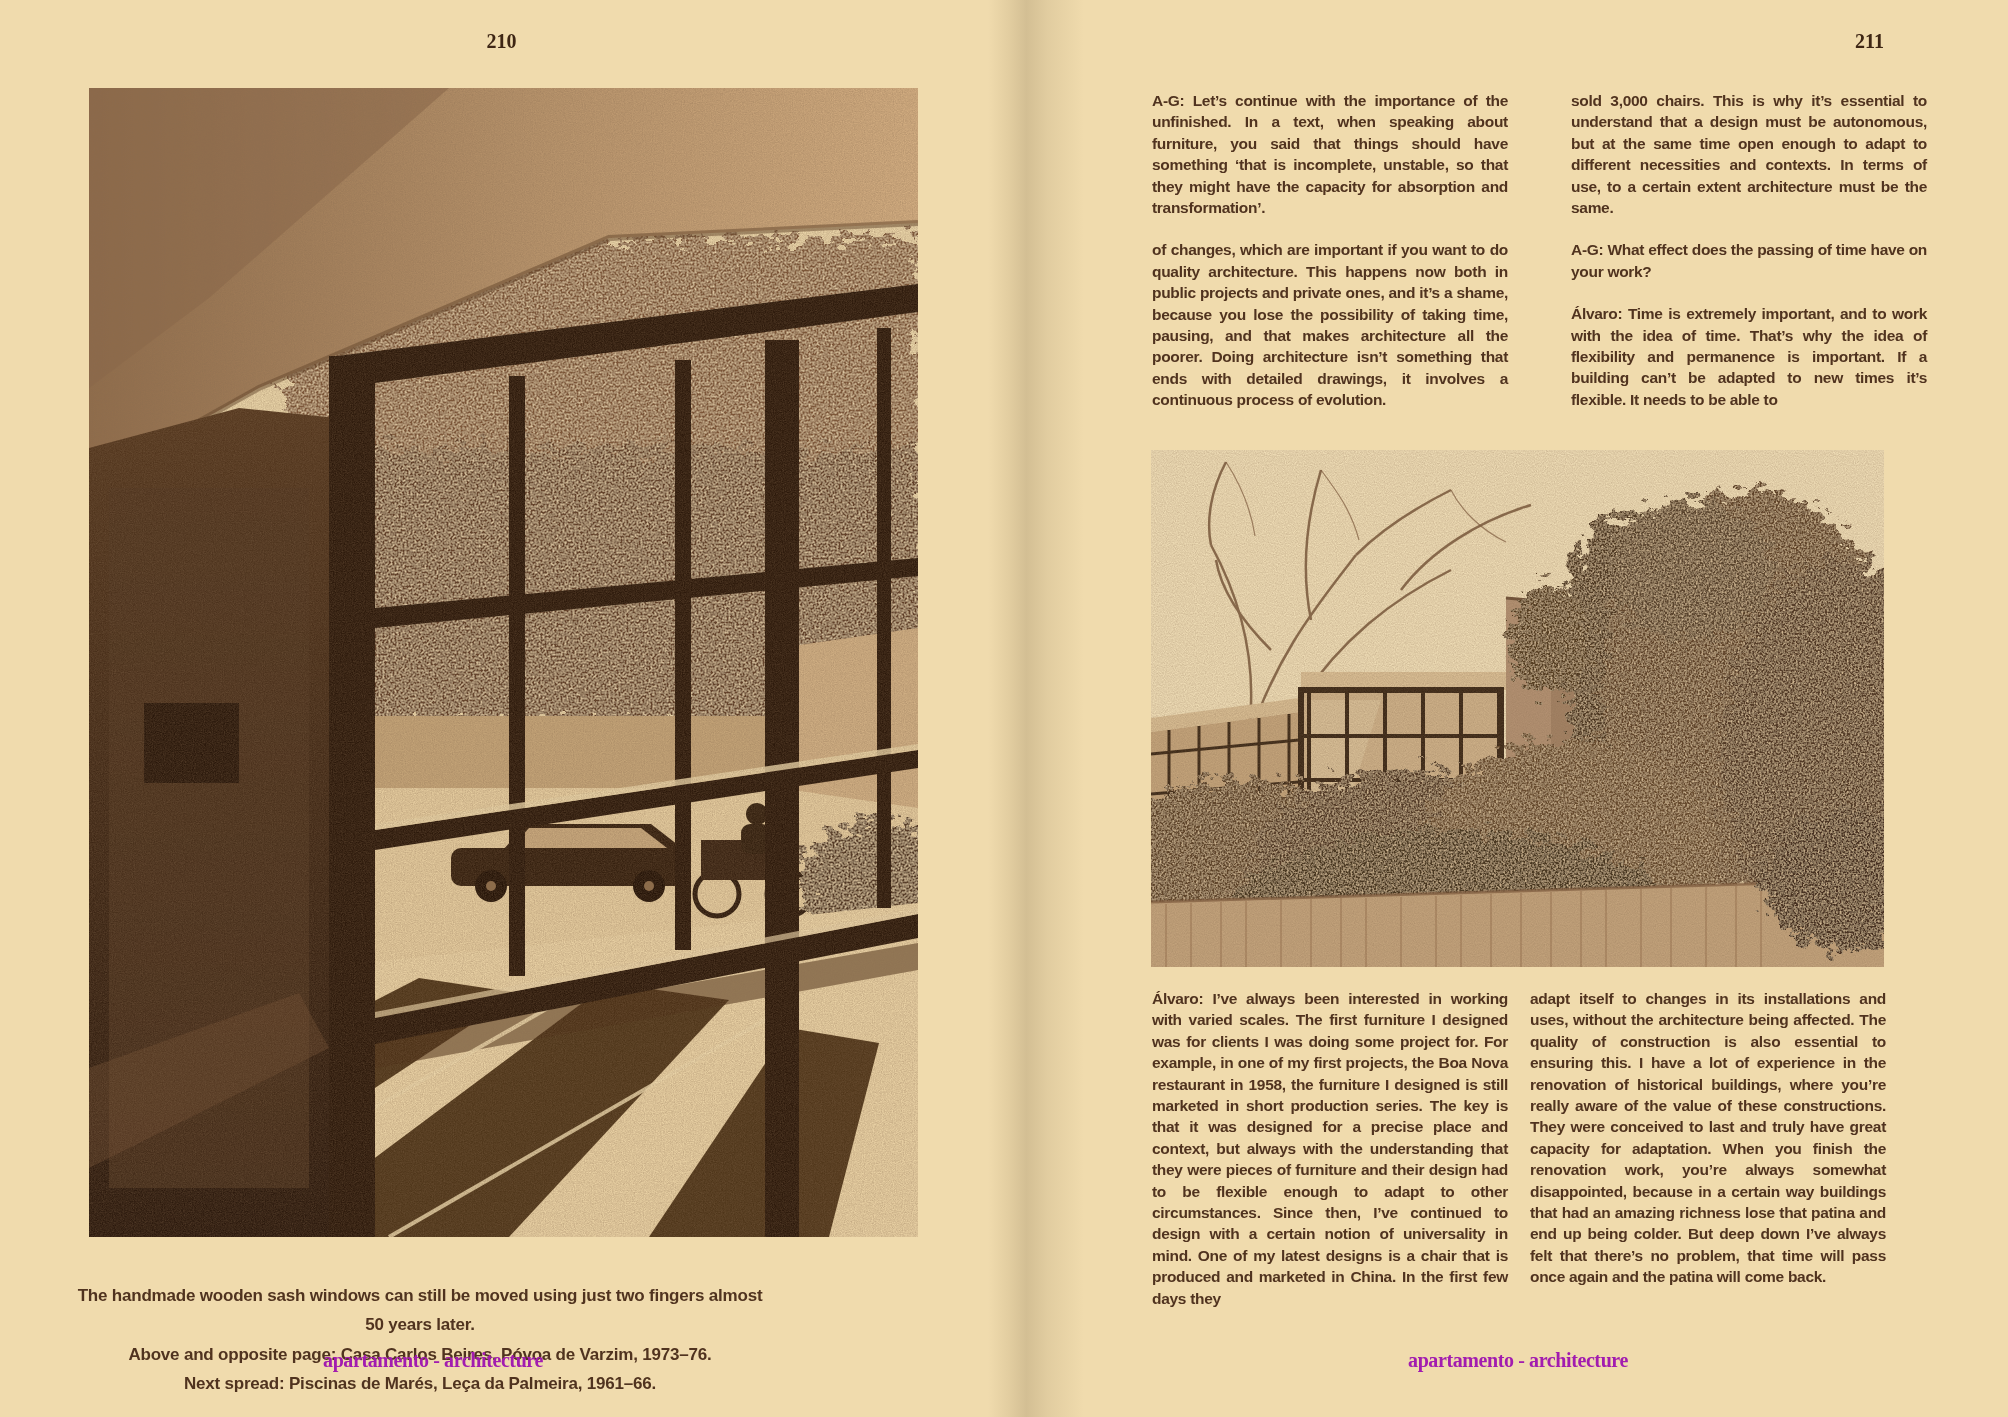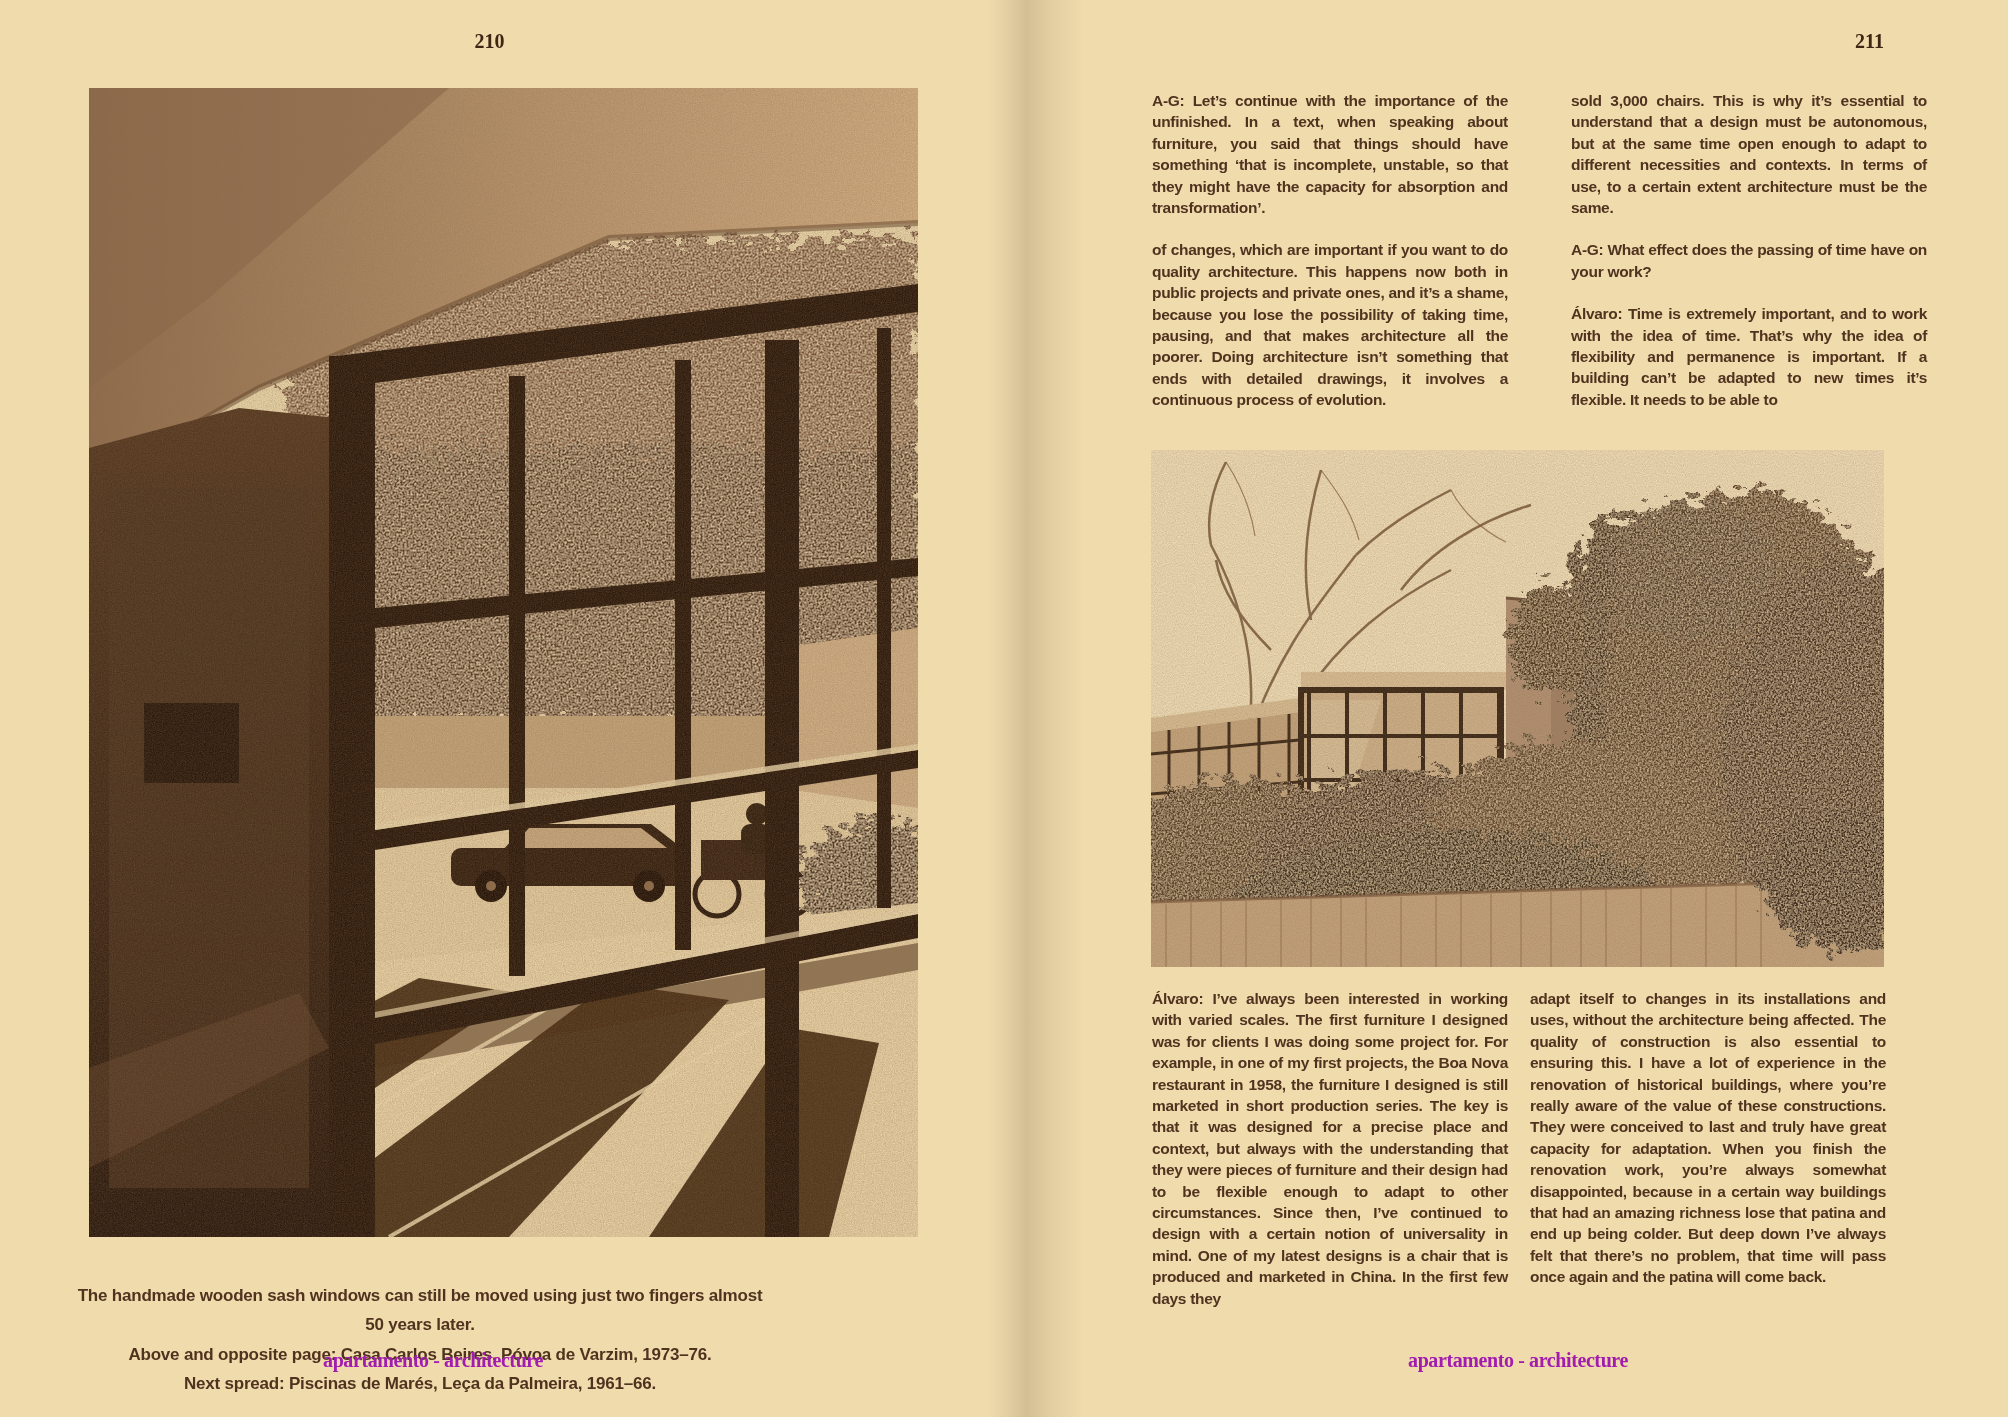"210" .pnum.left { left: 75px -> 87px }
